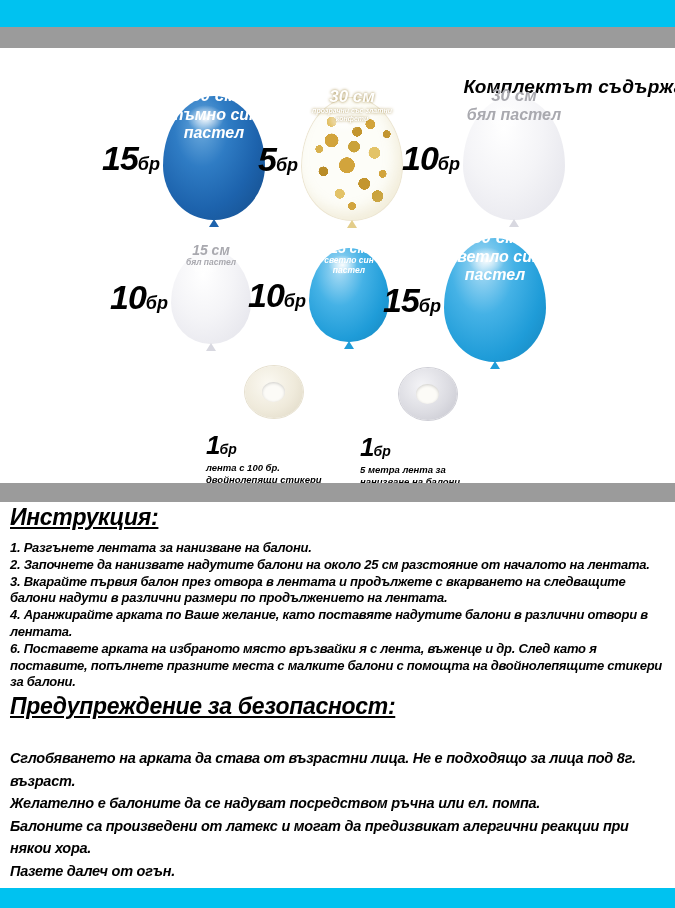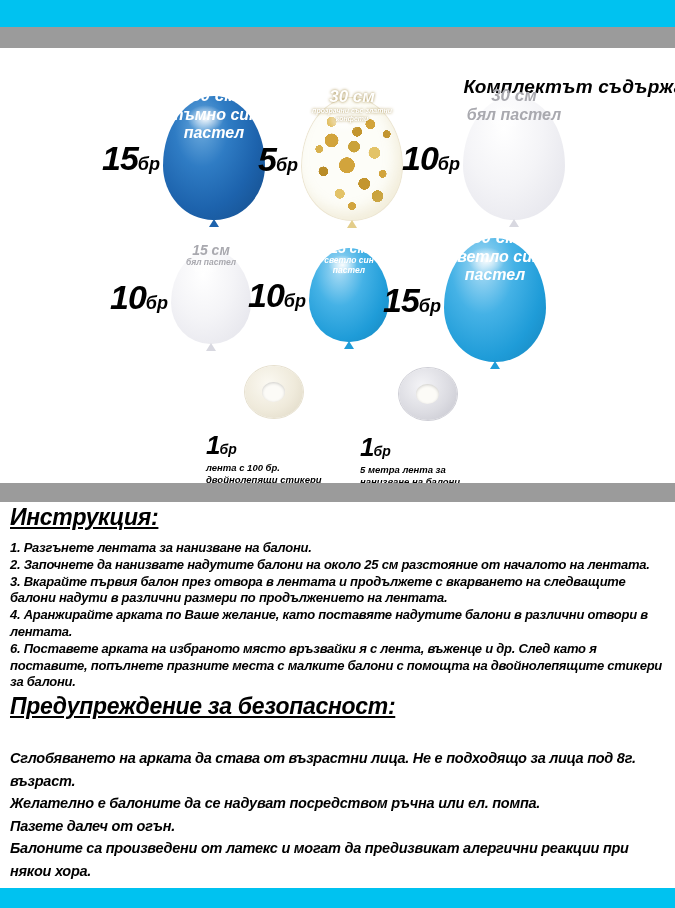"Пазете далеч от огън." div { order: before "Балоните са произведени от латекс" -> after "Балоните са произведени от латекс" }
